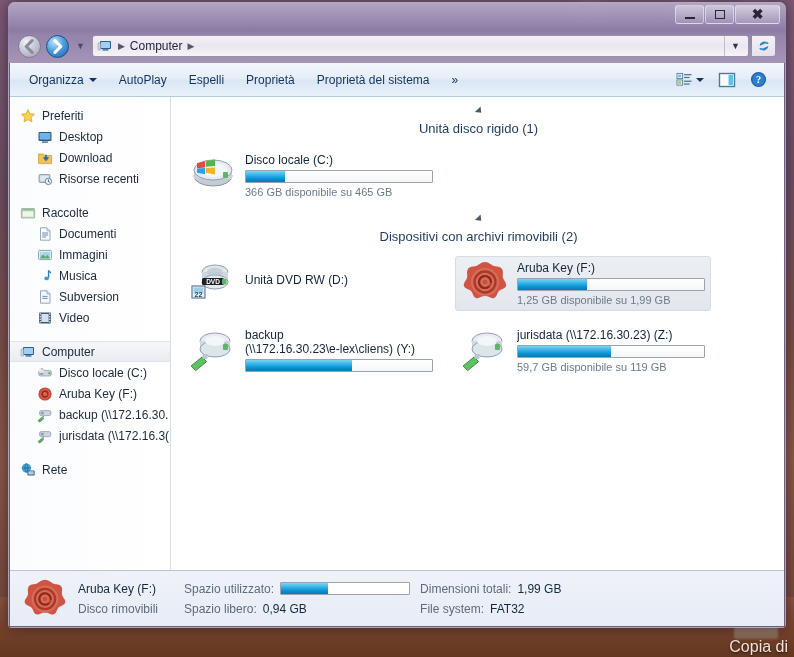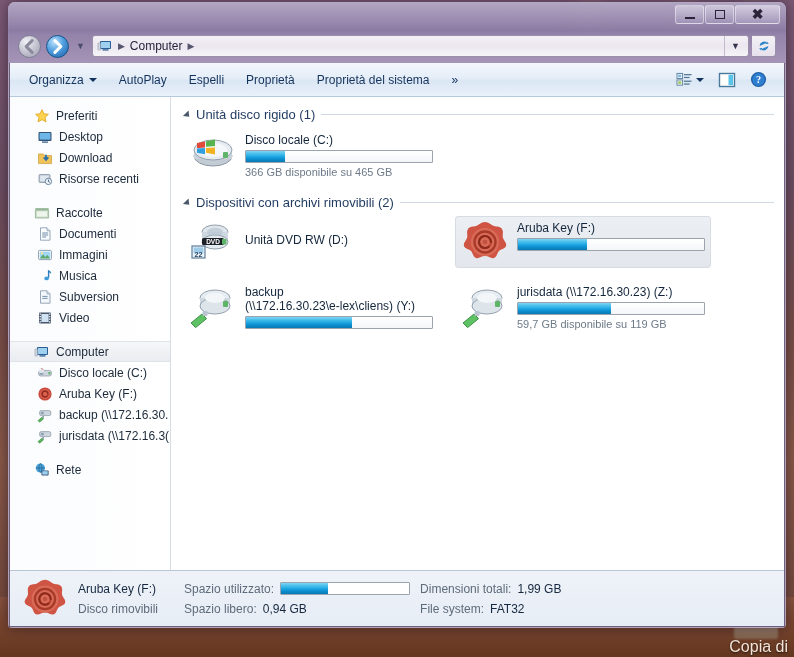"Preferiti" .nav-node { padding-left: 24px -> 10px }
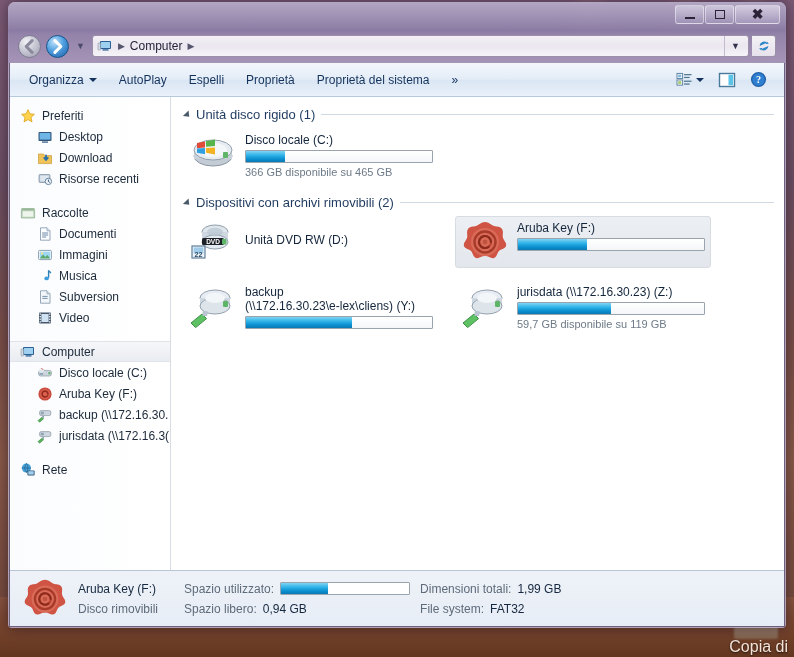"Unità disco rigido (1)" .group-head { flex-direction: none -> column }
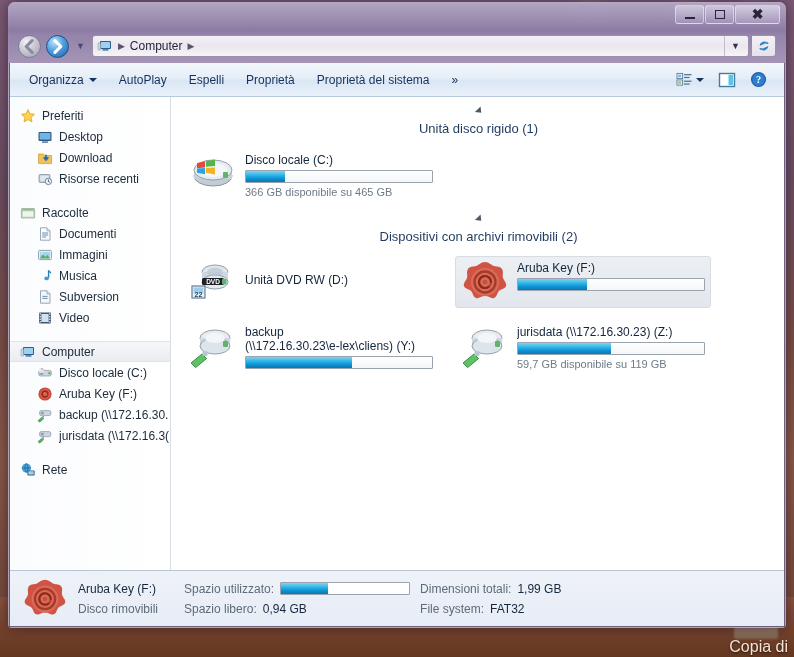"1,25 GB disponibile su 1,99" div.tile-sub { html: none -> <div>1,25 GB disponibile su 1,99 GB</div> }
